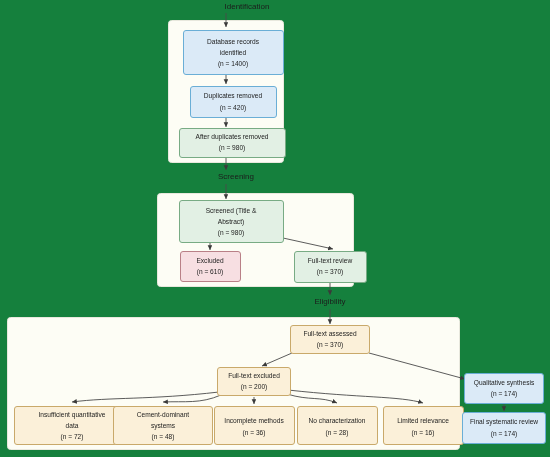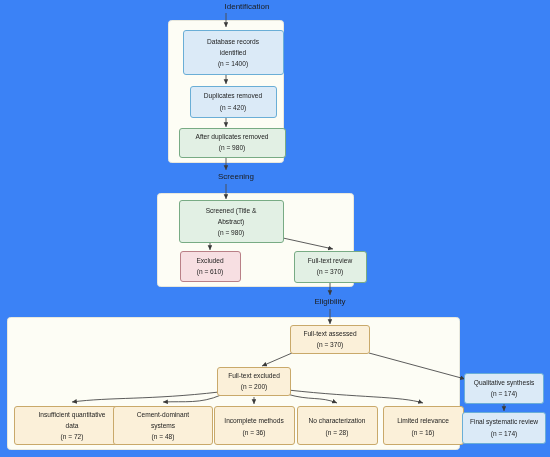"Identification" #stage { background: #3b82f6 -> #15803d }
